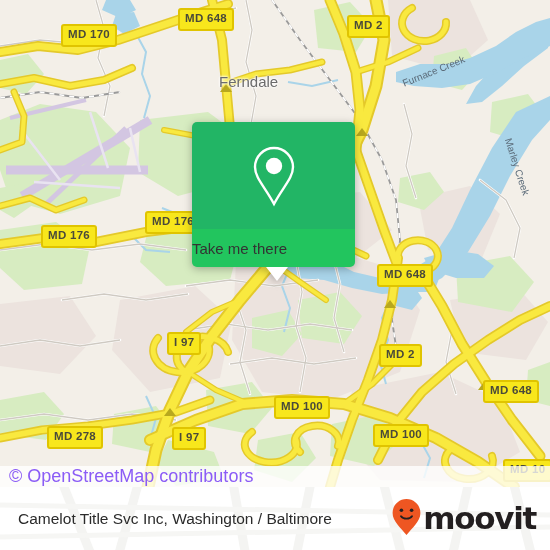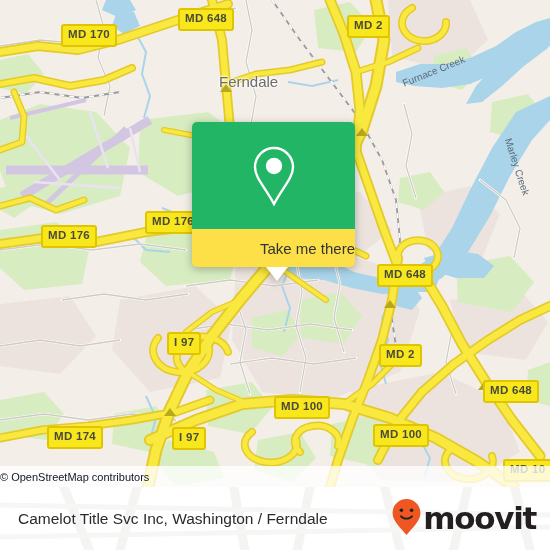"Take me there" #popup-foot { background: #fde047 -> #22c55e; justify-content: flex-end -> flex-start }
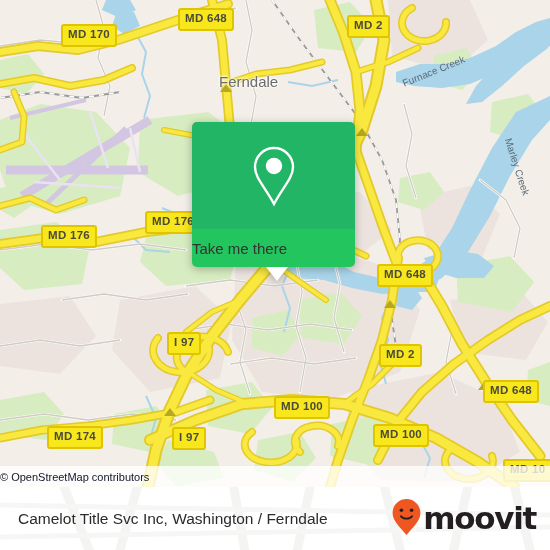"MD 174" div.shield { text: 174 -> 278 }
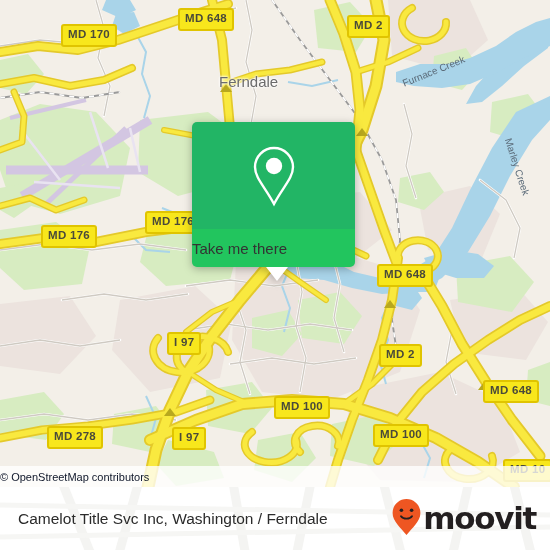"© OpenStreetMap contributors" #attribution-text { color: #0f172a -> #8b5cf6; font-size: 11px -> 18px; padding-left: none -> 9px }
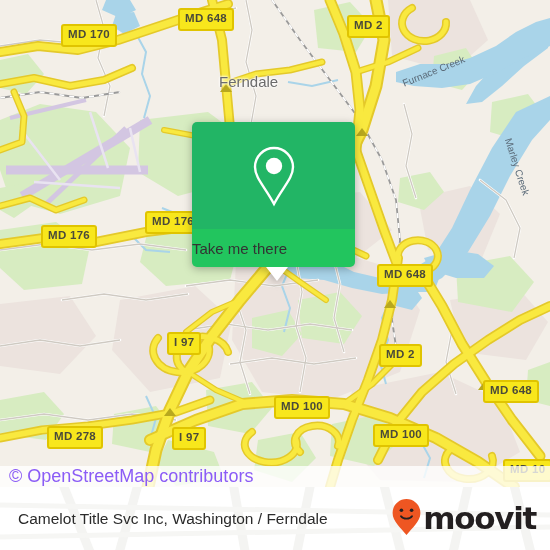"Camelot Title Svc Inc, Washington" div { text: Ferndale -> Baltimore }
